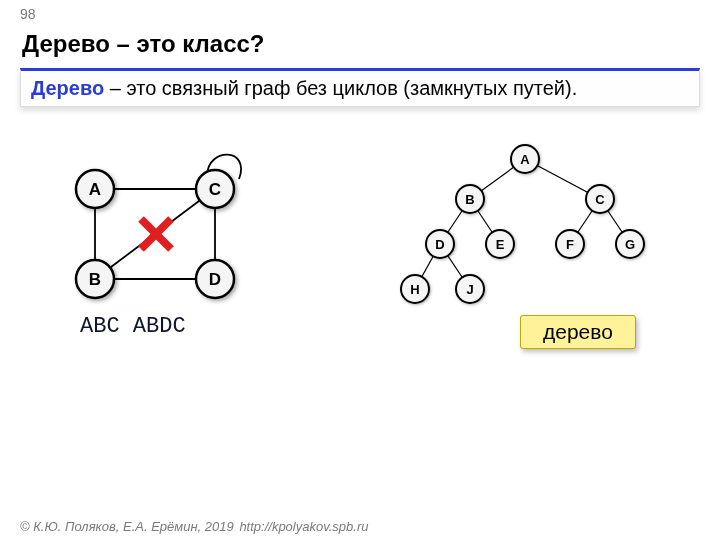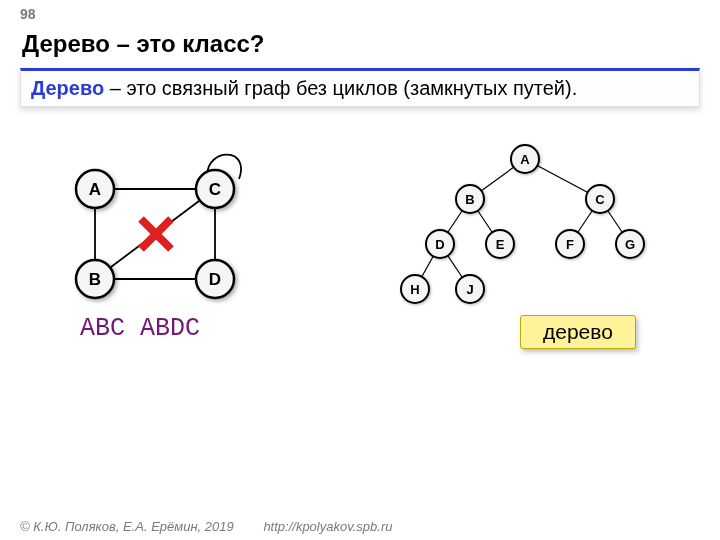"98" .page-num { font-weight: bold -> normal }
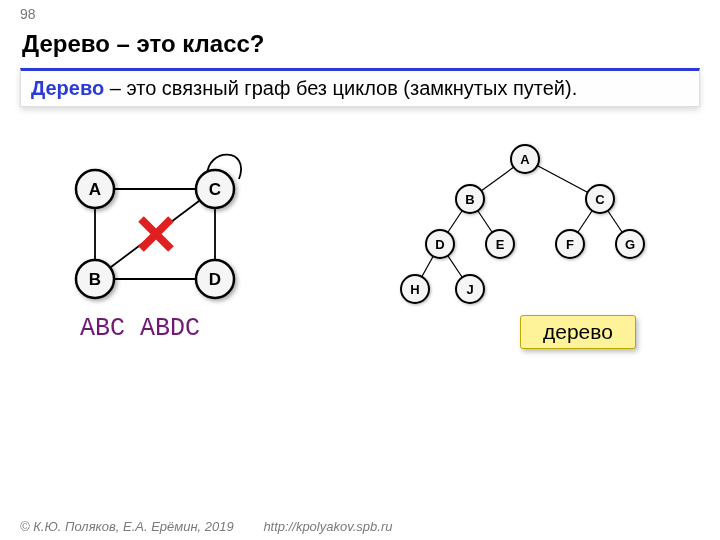"ABC ABDC" .cycles { color: #701a75 -> #0f172a; font-size: 25px -> 22px }
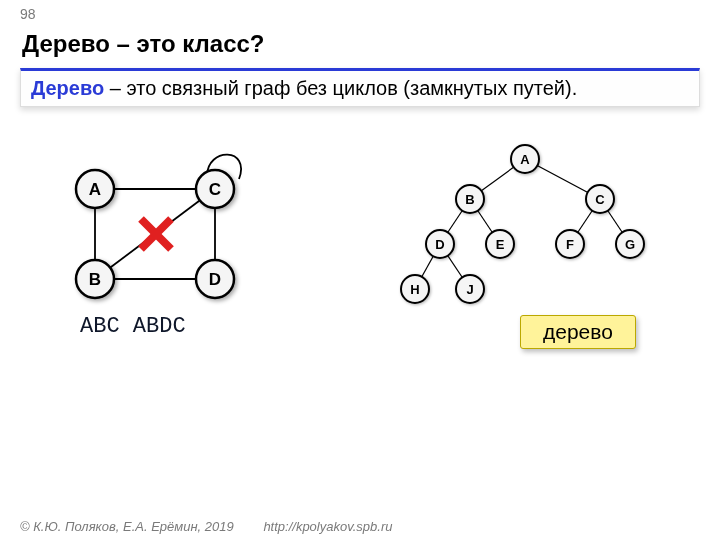"http://kpolyakov.spb.ru" .footer .url { margin-left: 26px -> 2px }
